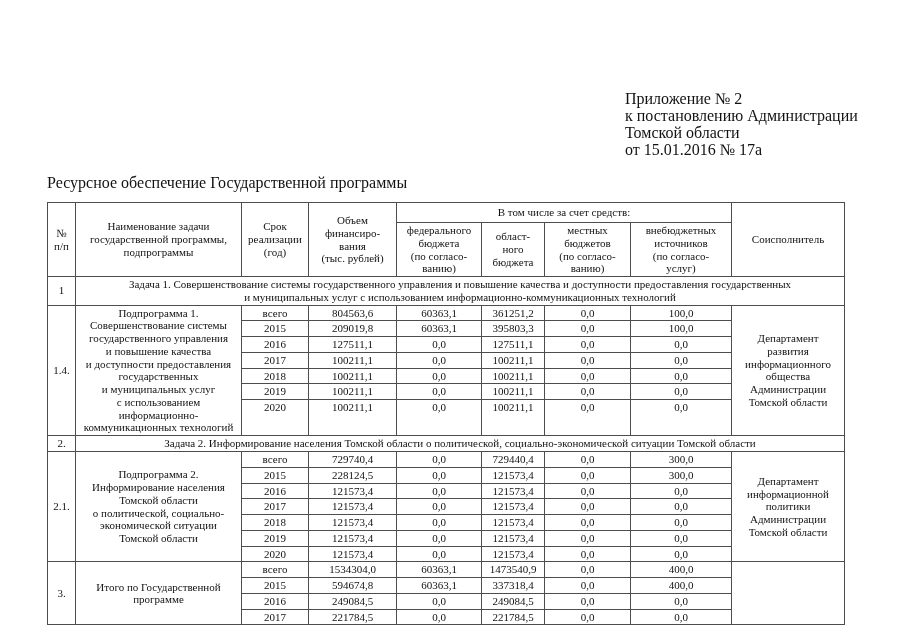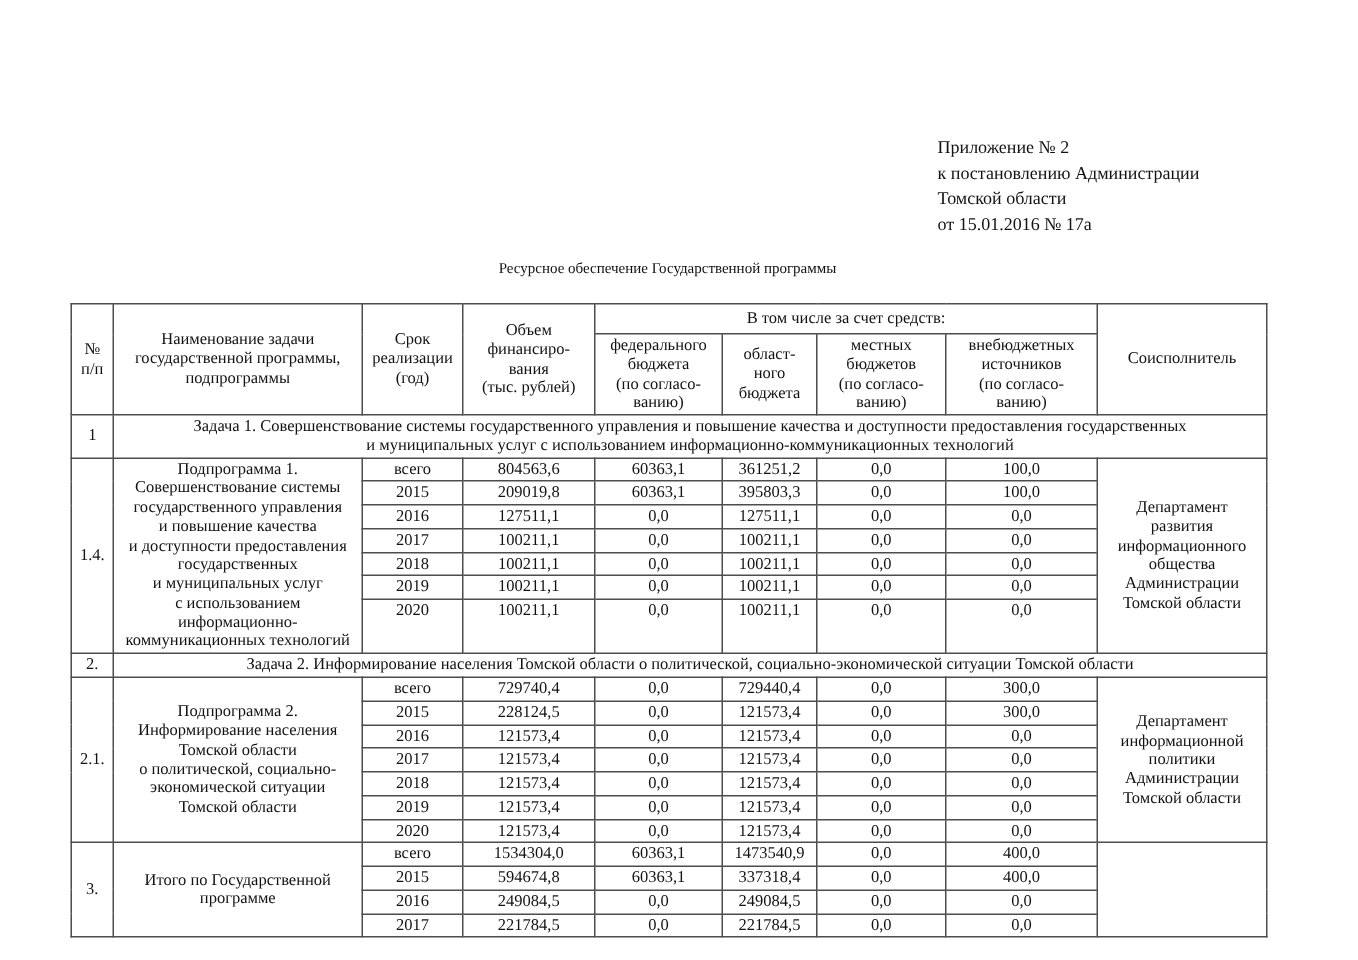"Приложение № 2" .appendix { font-size: 12px -> 16px }
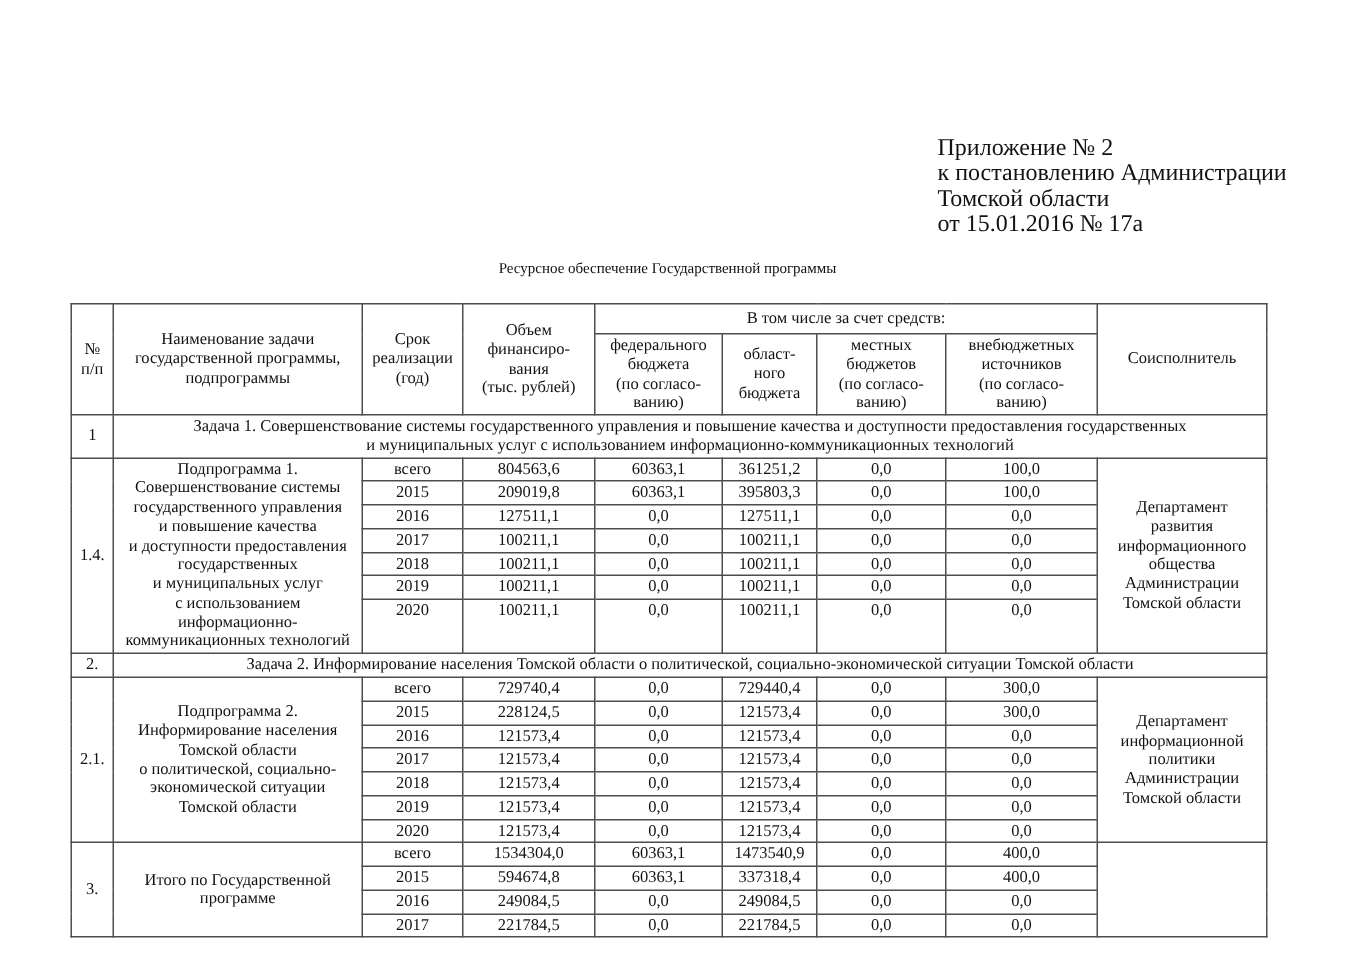"Ресурсное обеспечение Государственной" .doc-title { font-size: 10px -> 16px; text-align: center -> left }
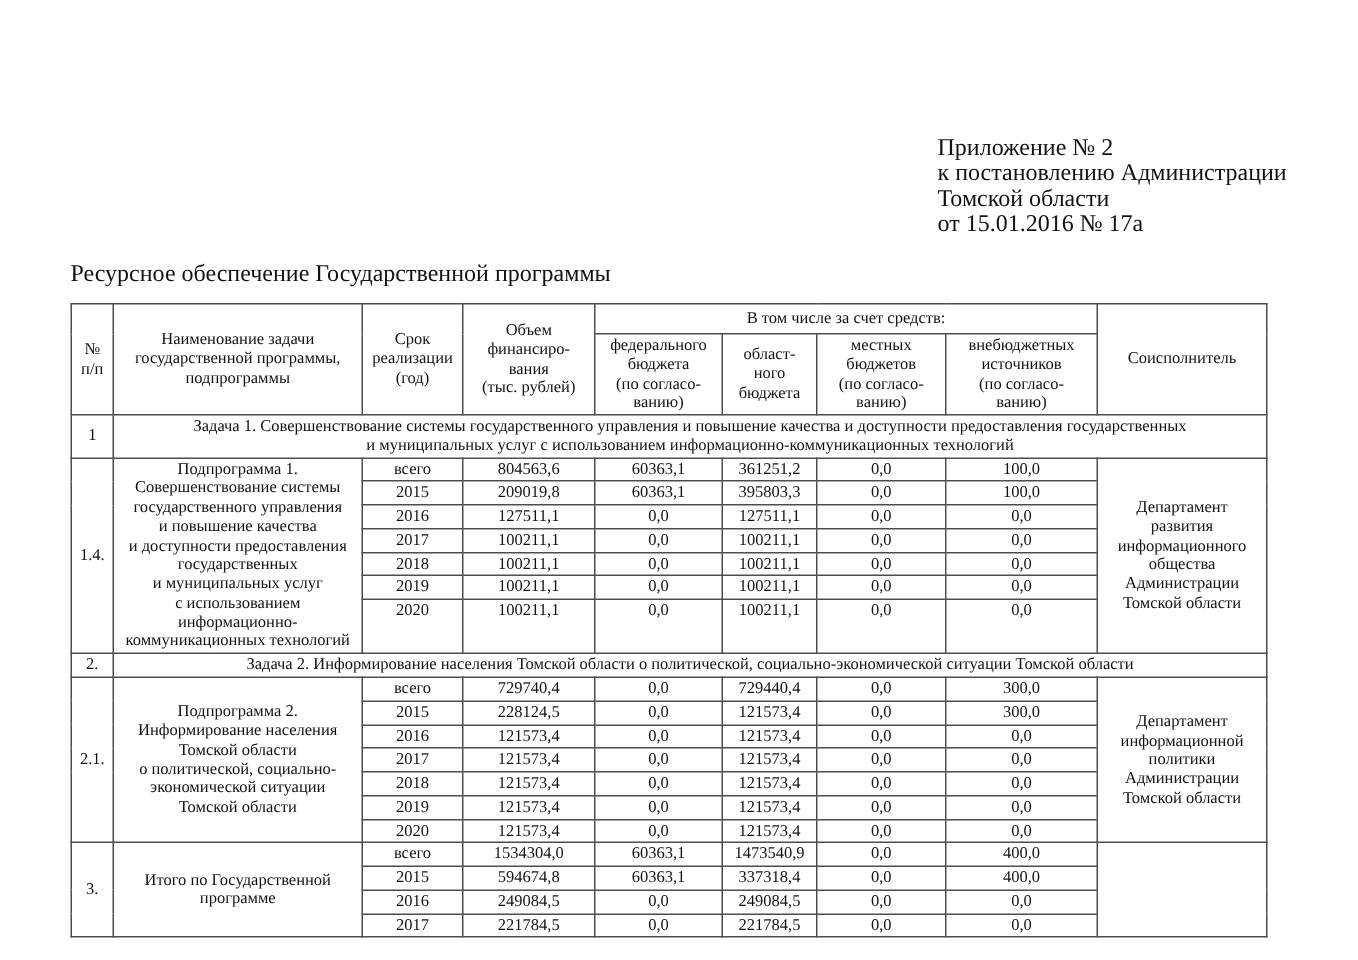"внебюджетных" th.pre { text: ванию -> услуг }
